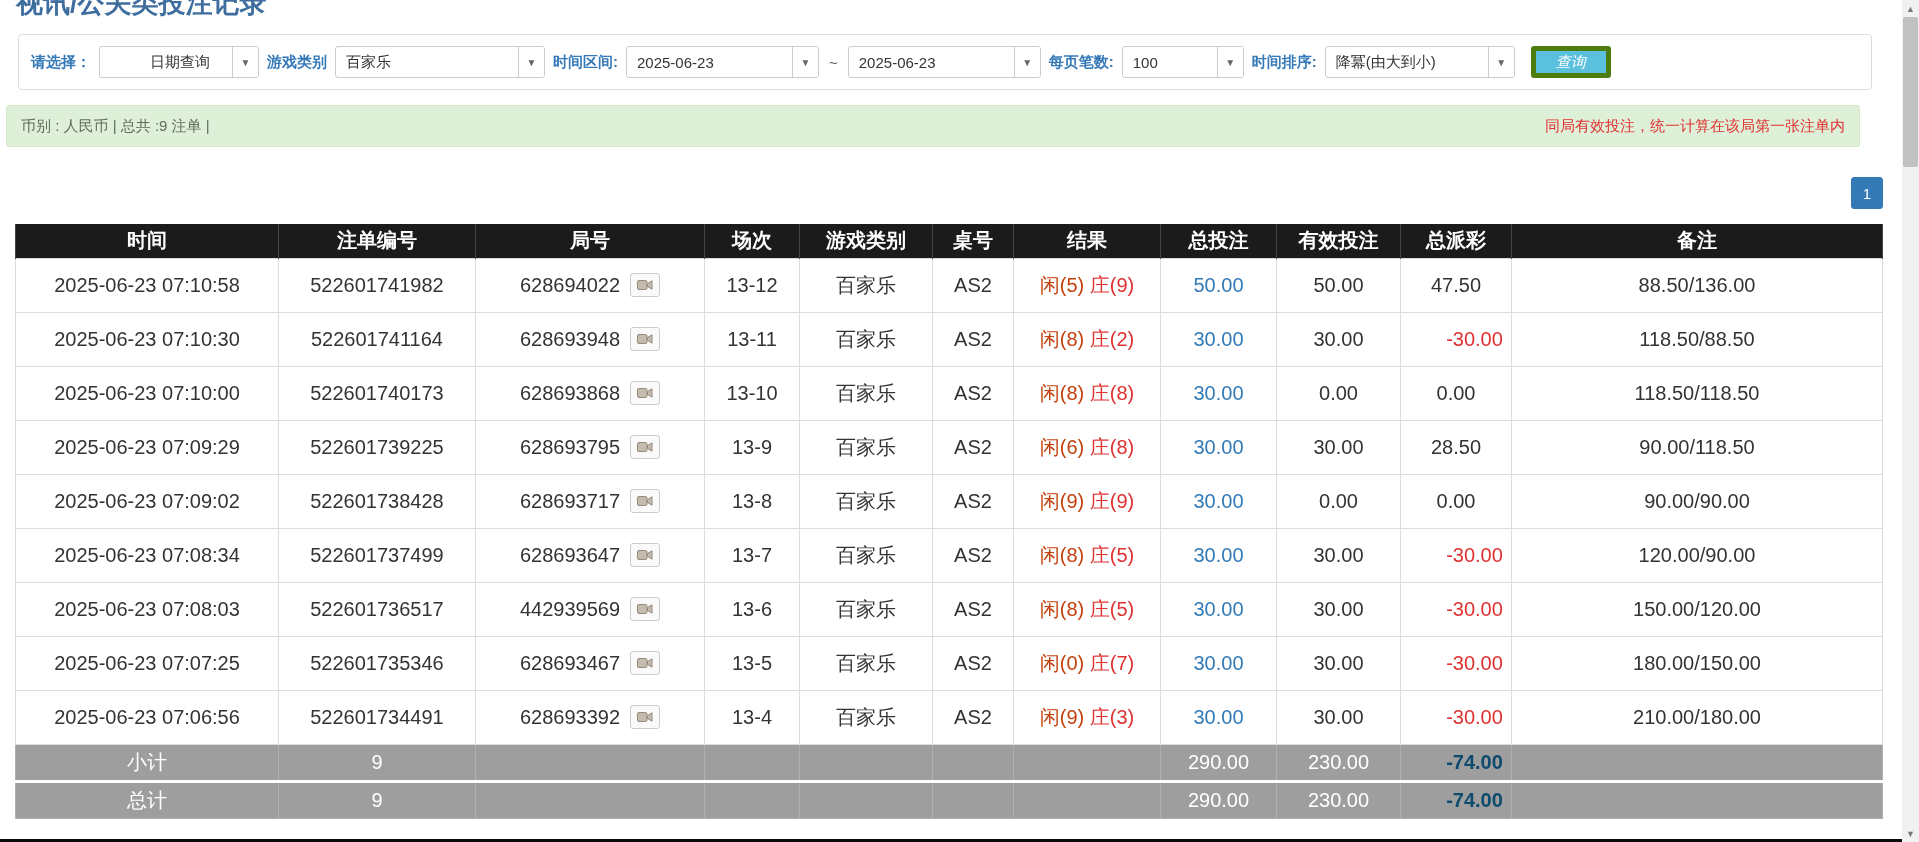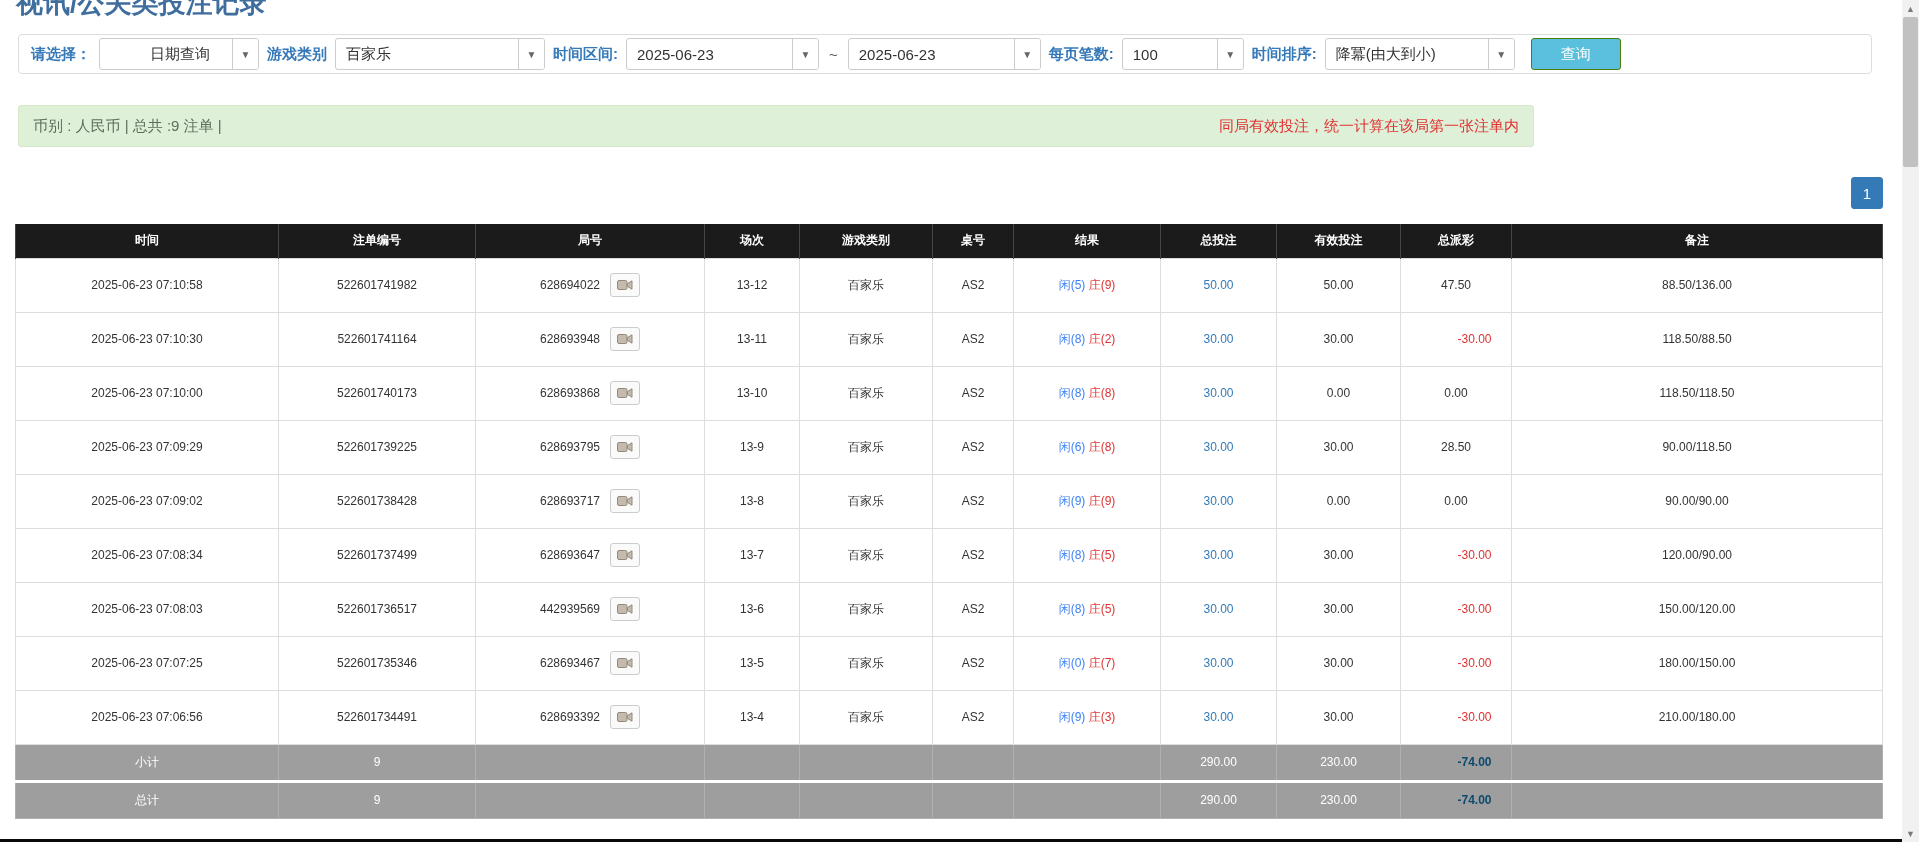"请选择：" .filter-bar { height: 40px -> 56px }
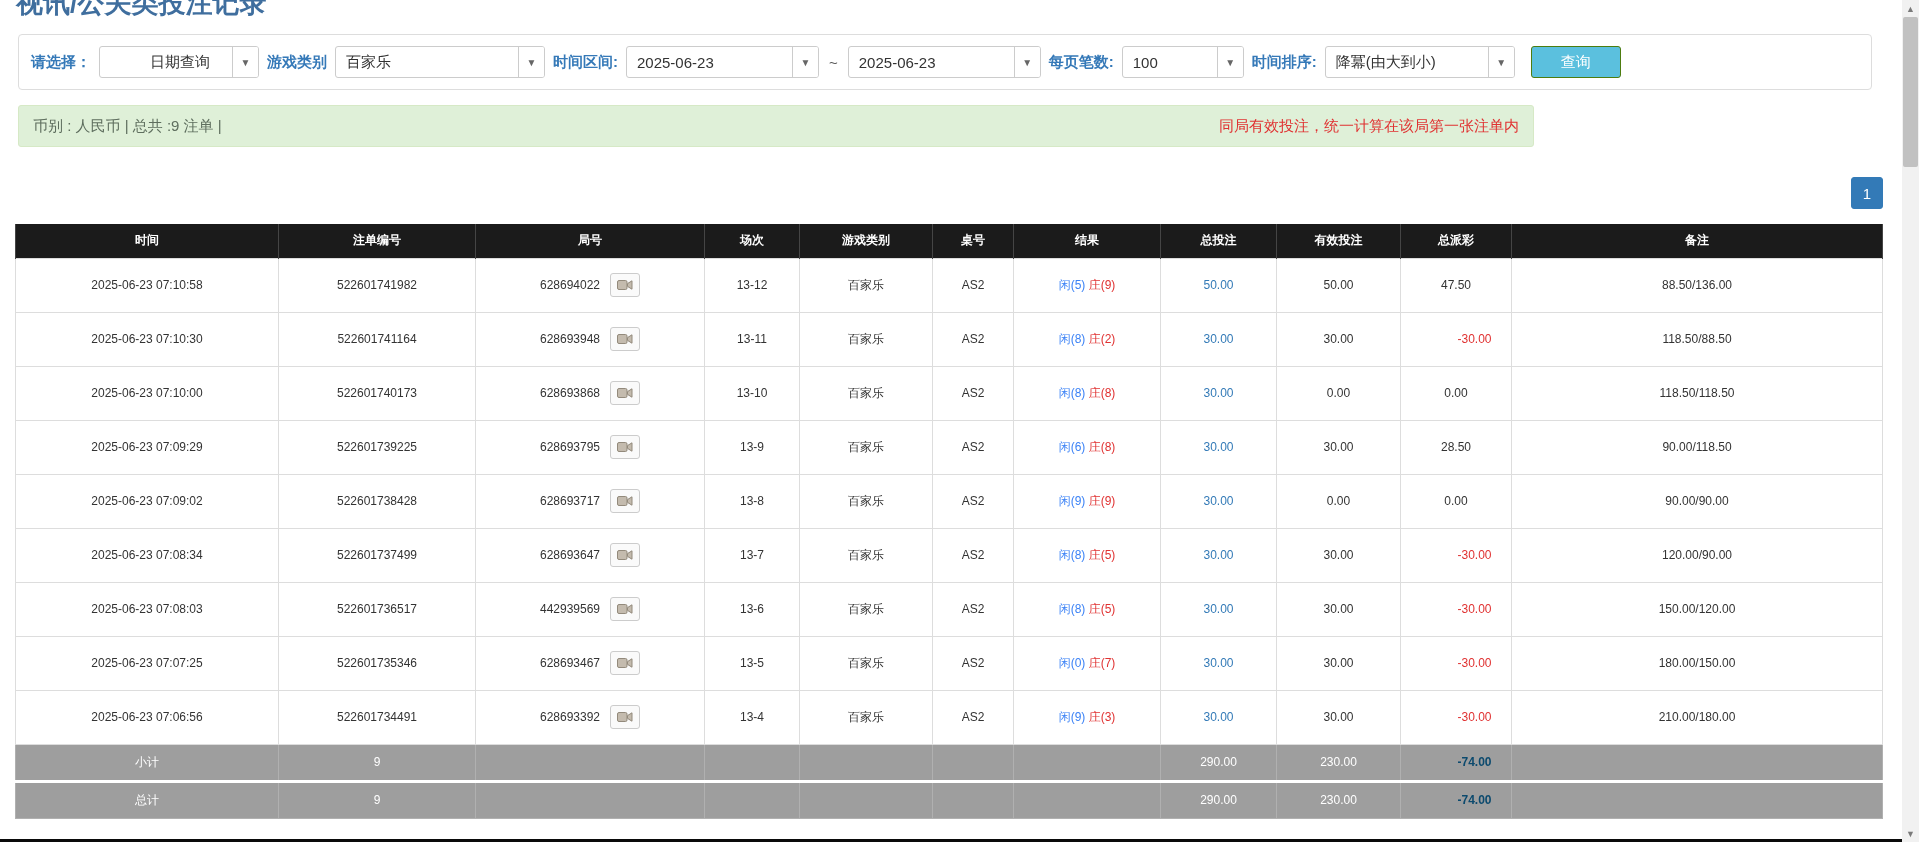"查询" .search-btn { border: 1px solid #4d7c0f -> 5px solid #4d7c0f; font-style: none -> italic; padding: 0 29px -> 0 20px }
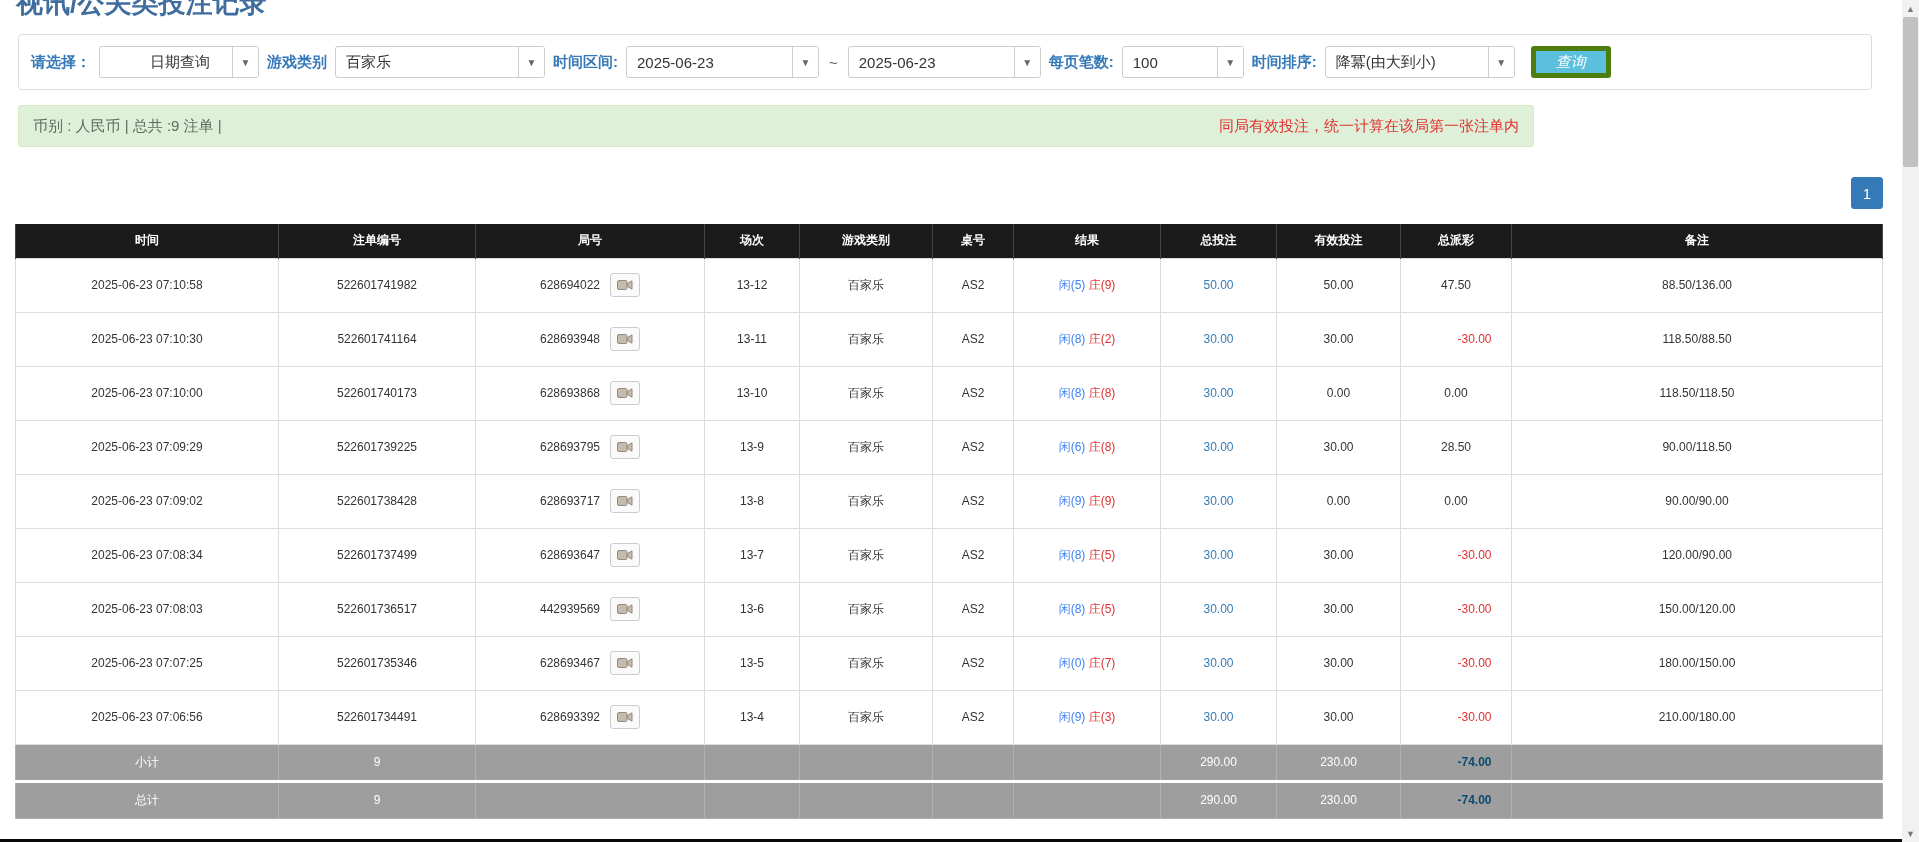"币别 : 人民币 | 总共" .summary-bar { left: 18px -> 6px; width: 1516px -> 1854px }
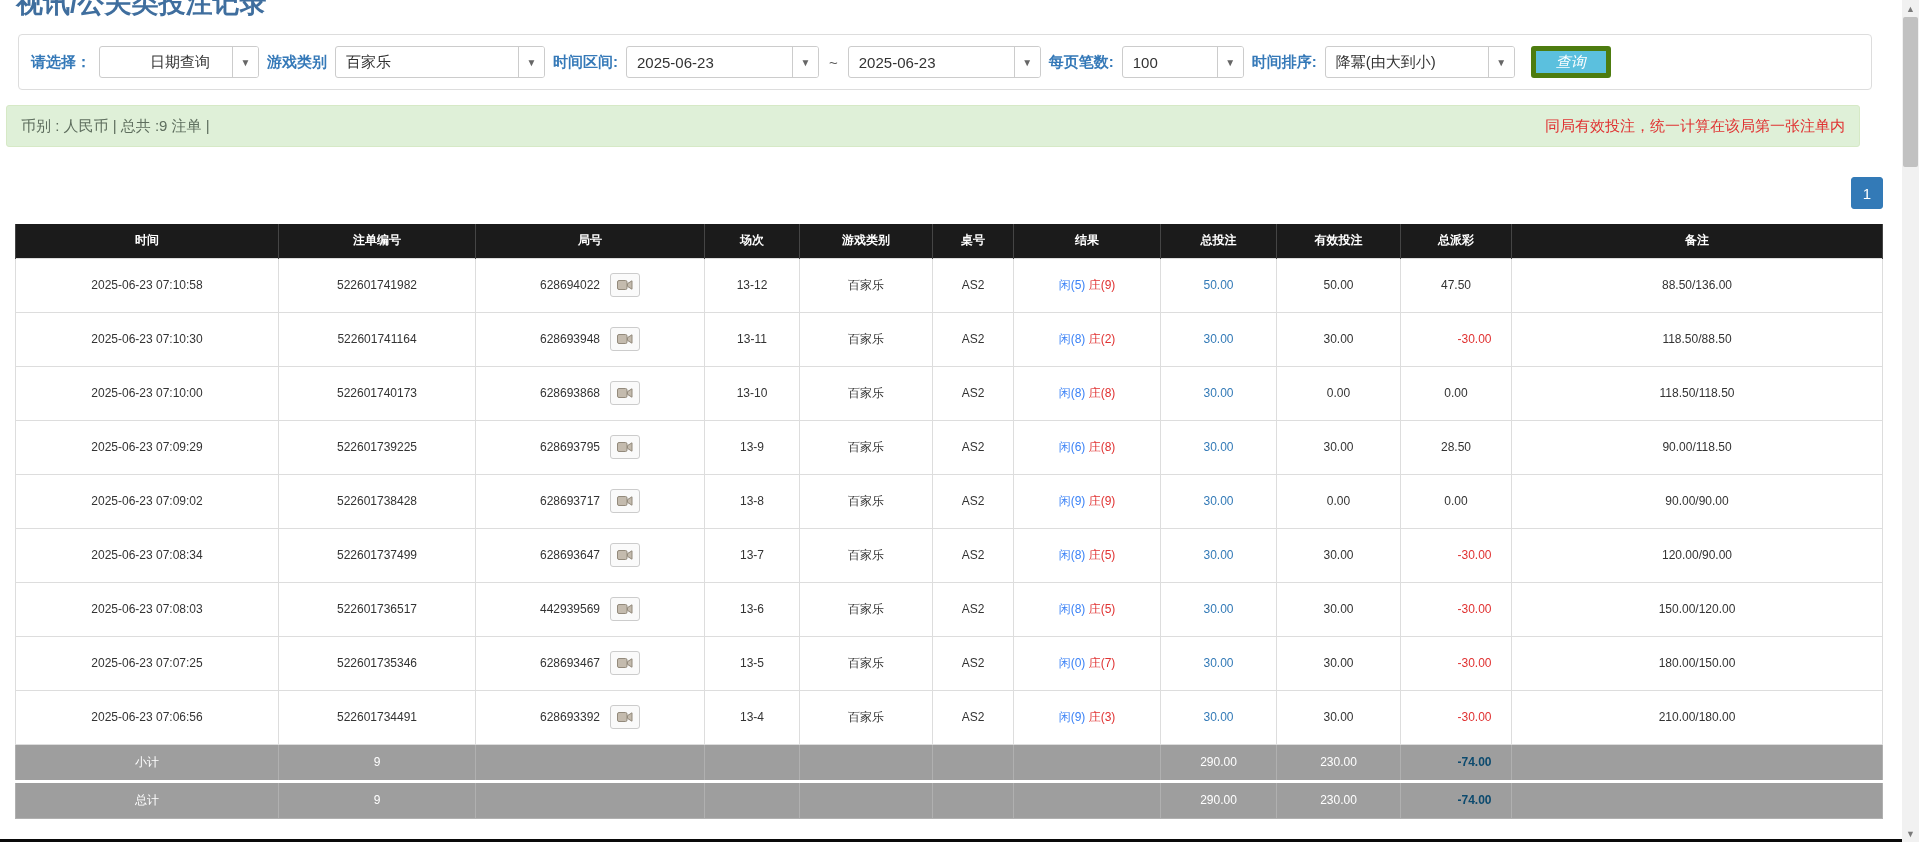"时间" table.records { font-size: 12px -> 20px }
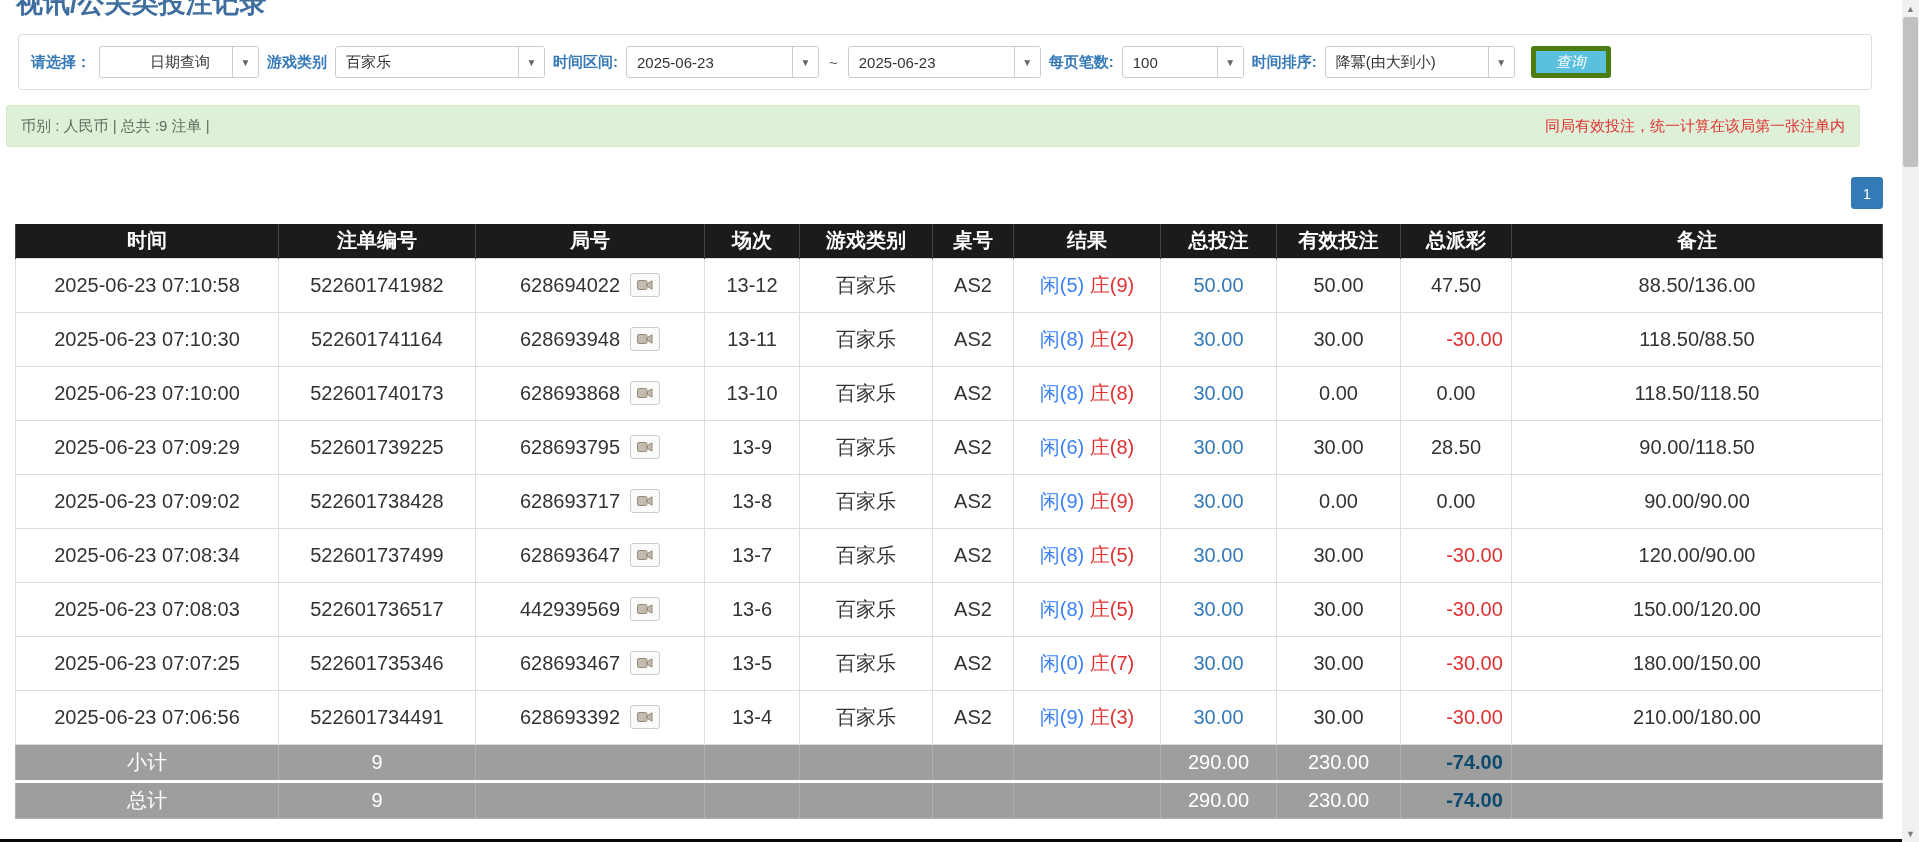"闲(5)" .player { color: #3b82f6 -> #c2410c }
